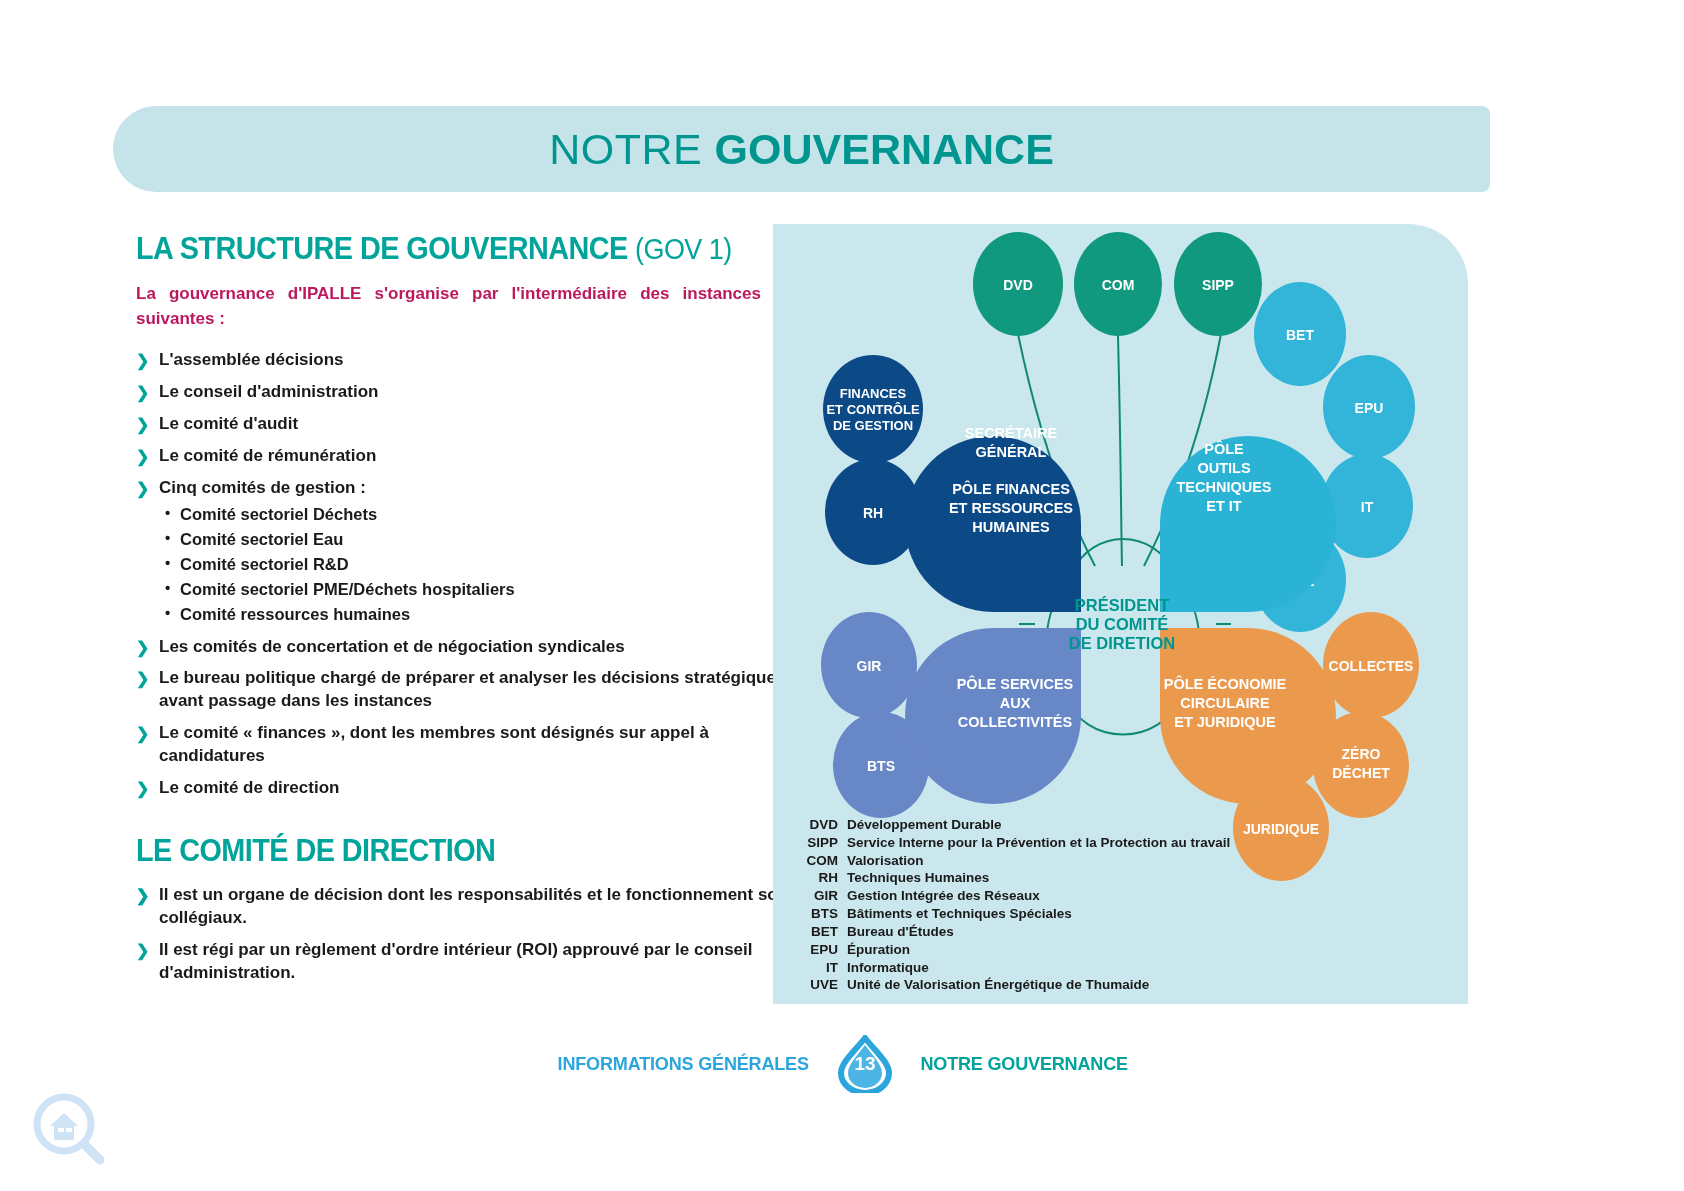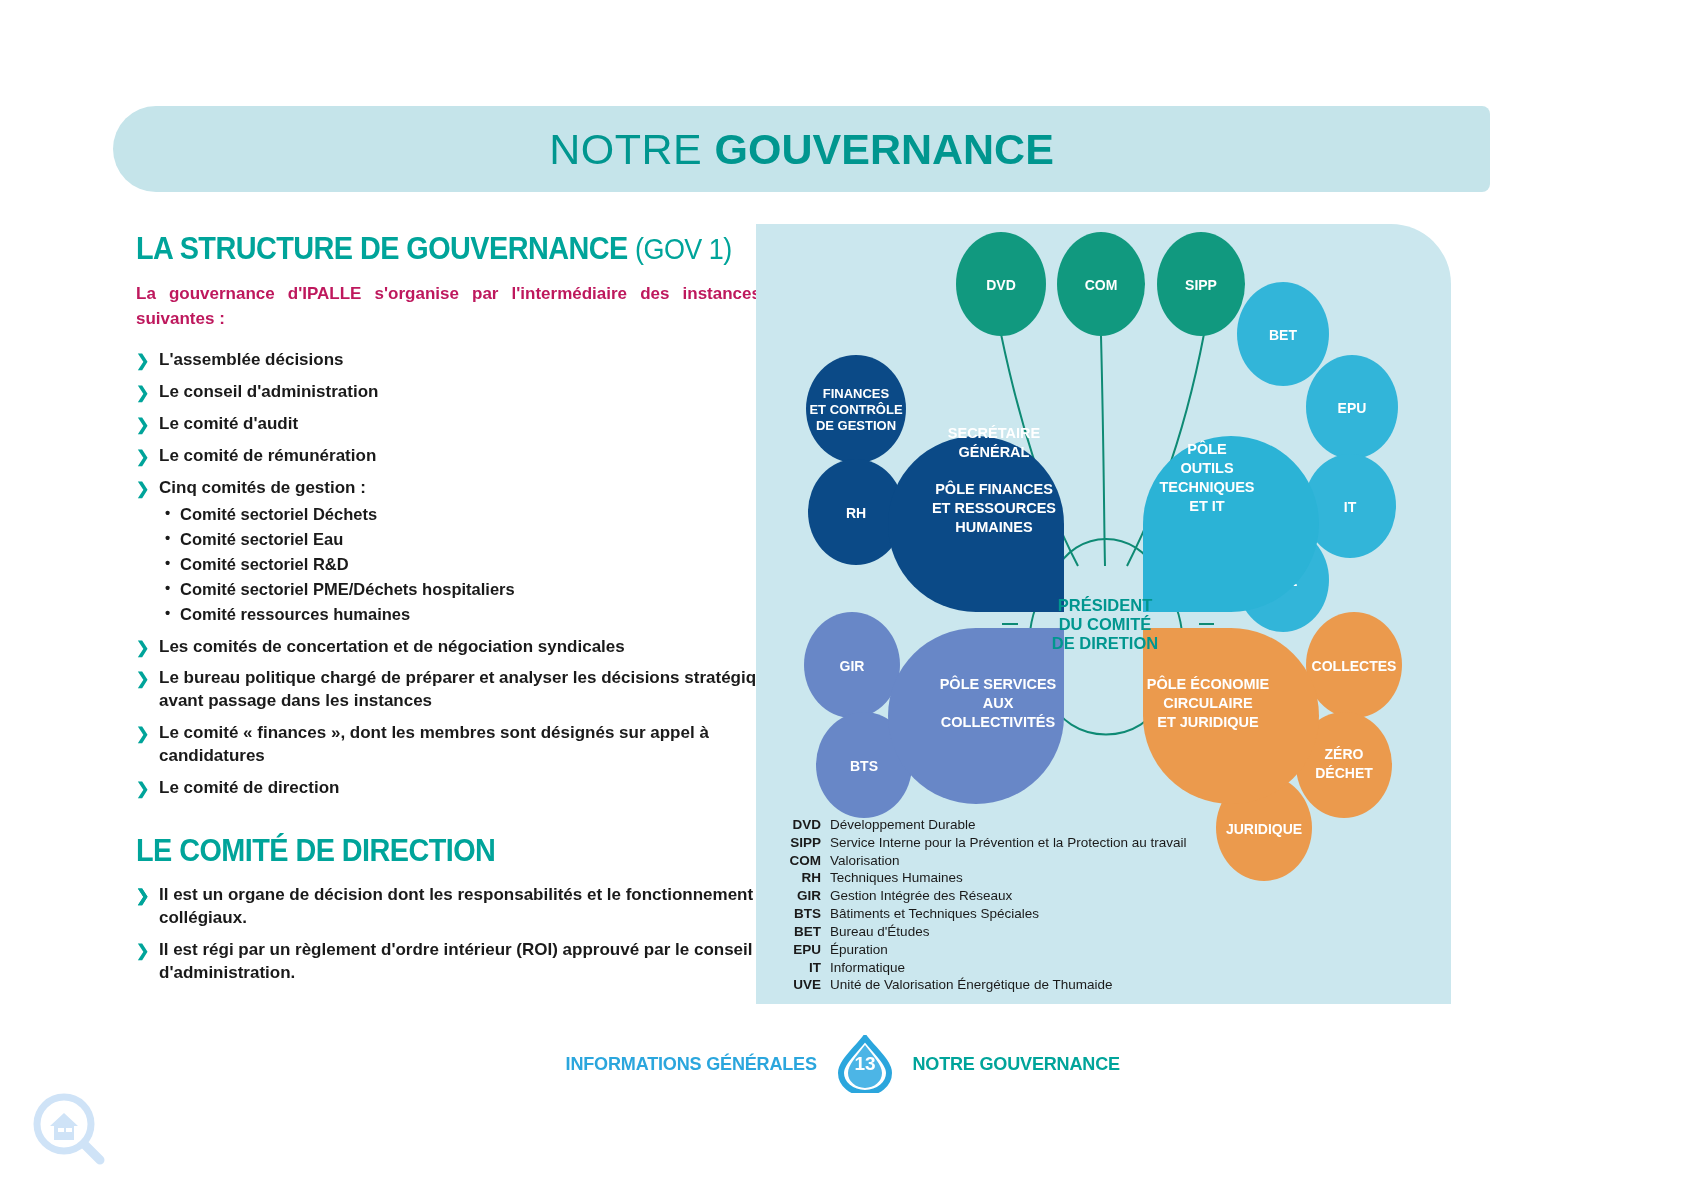"DVD" #diagram-panel { left: 756px -> 773px }
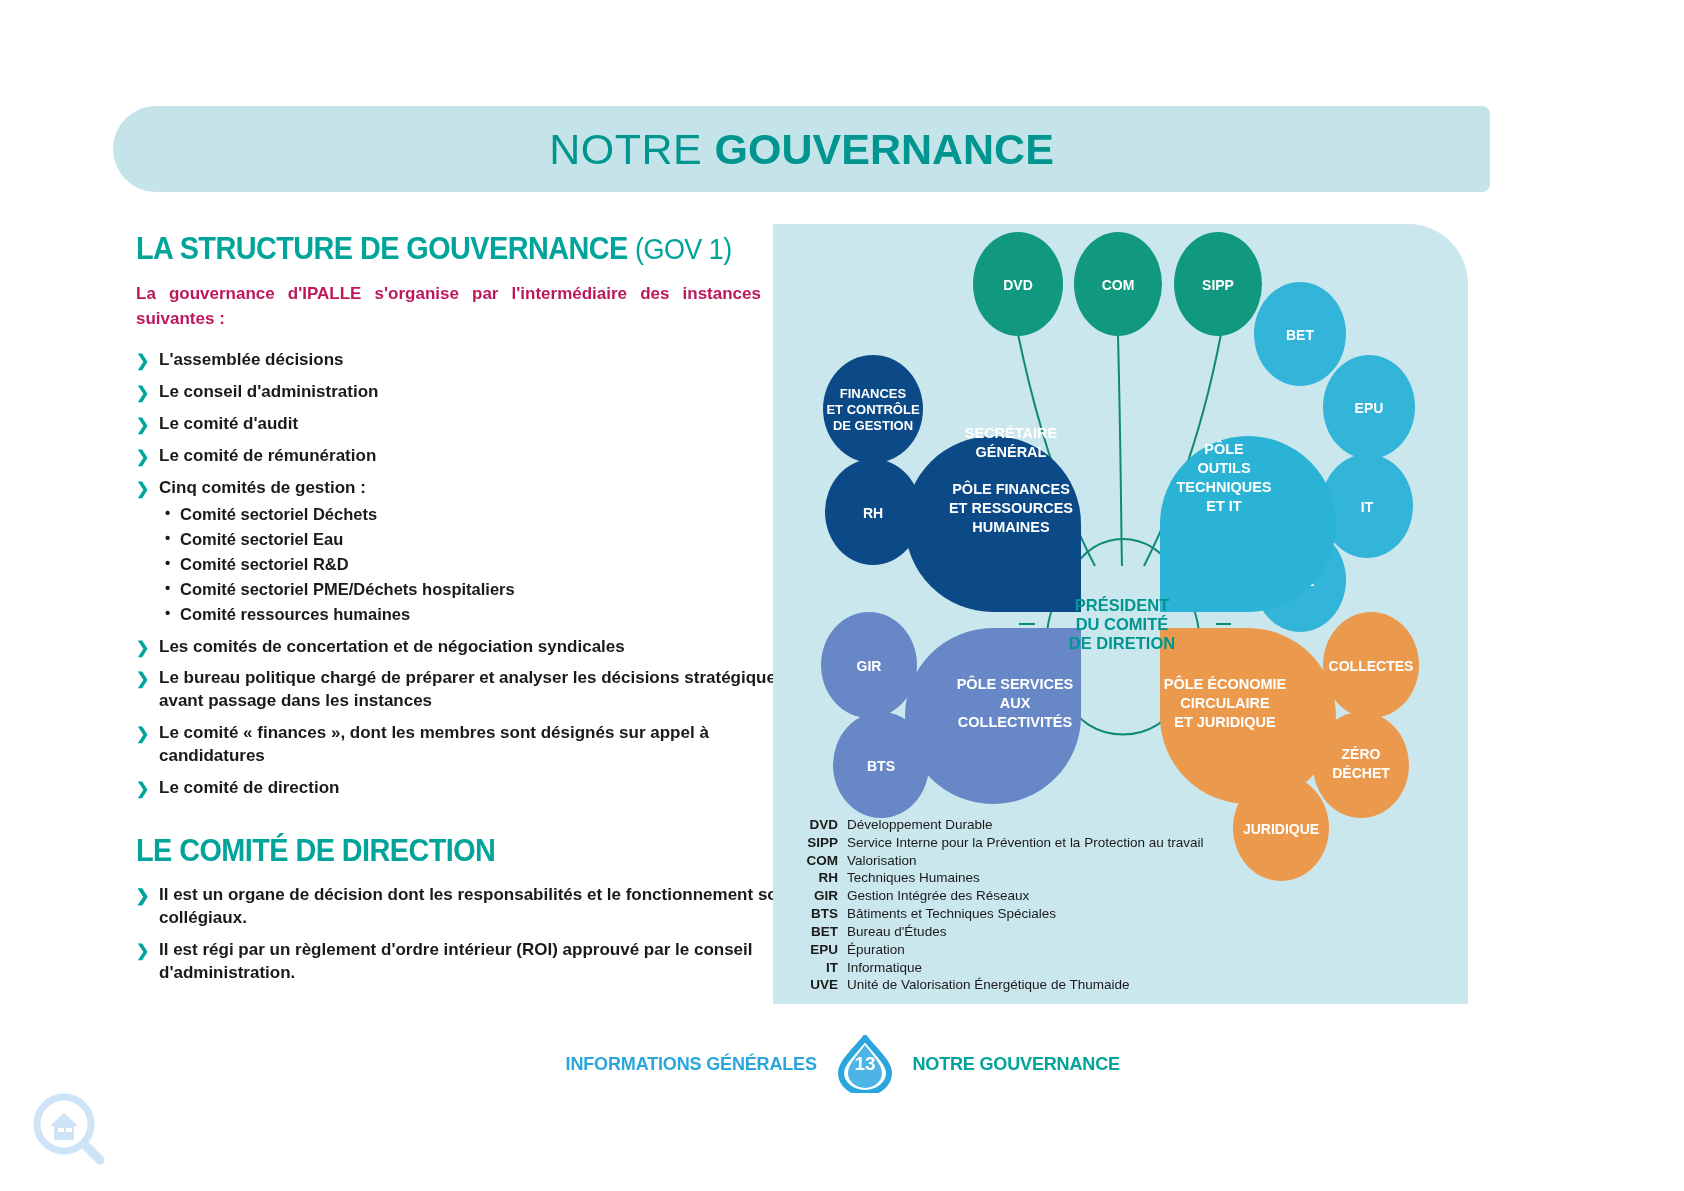"Développement Durable" .legend-def { font-weight: 400 -> 700 }
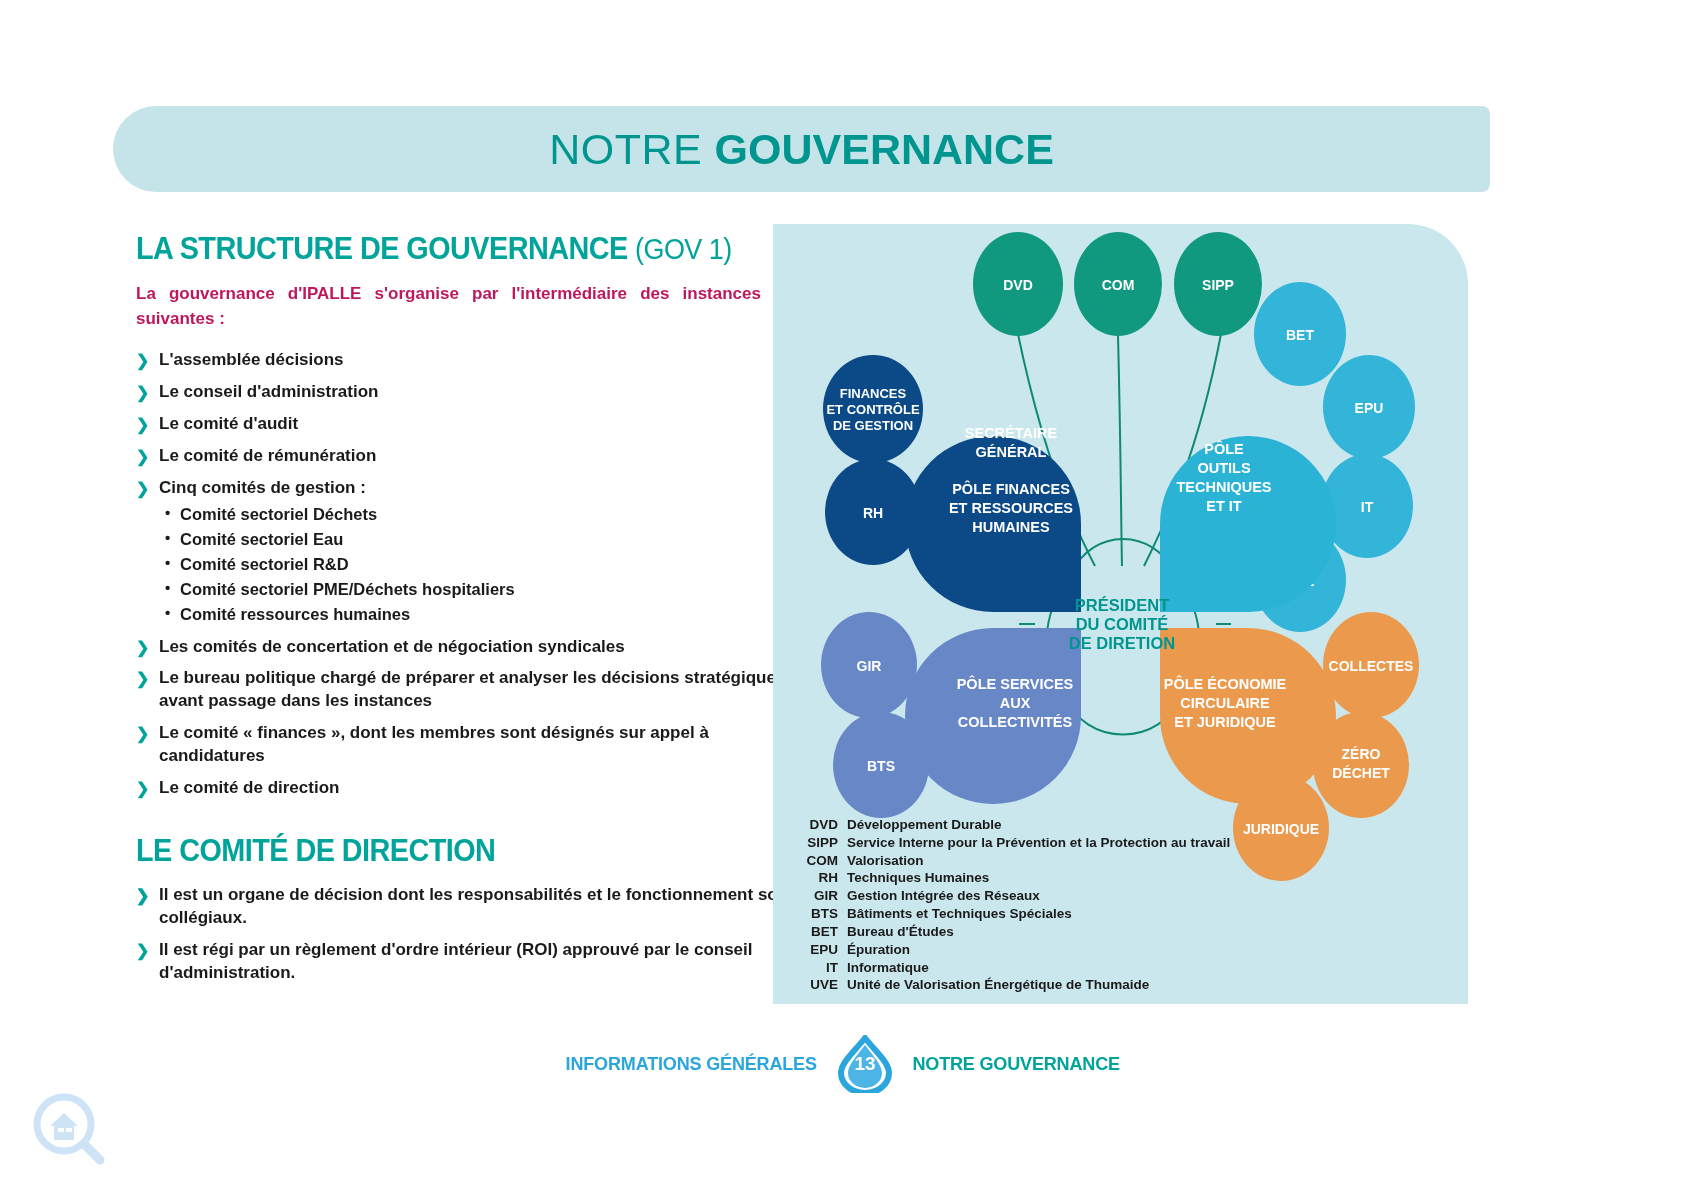"INFORMATIONS GÉNÉRALES" #footer-center { gap: 14px -> 22px }
